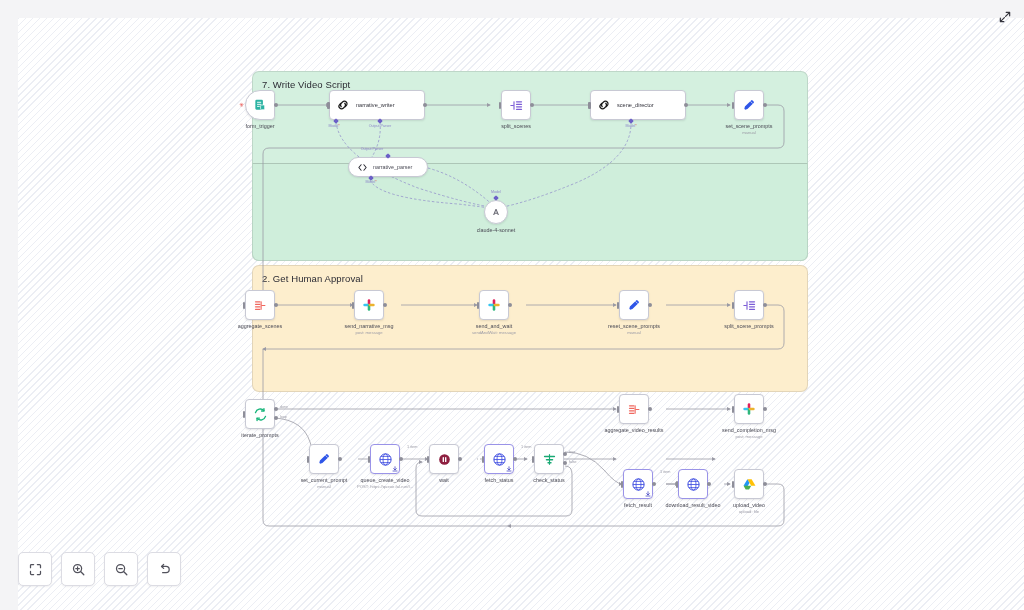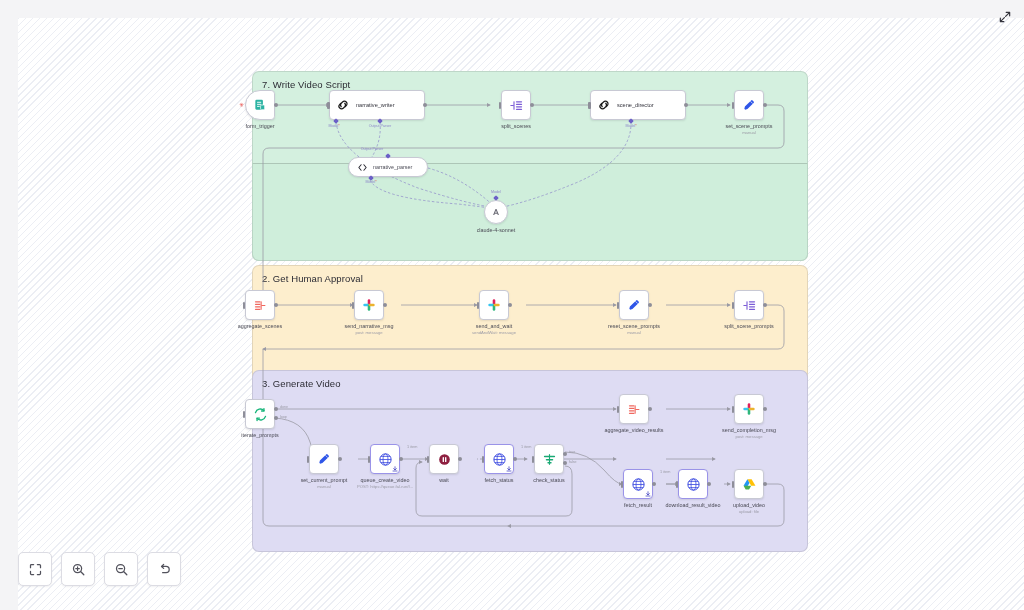"3. Generate Video" div.section { html: <div> <div>3. Generate Video</div> </div> -> none }
